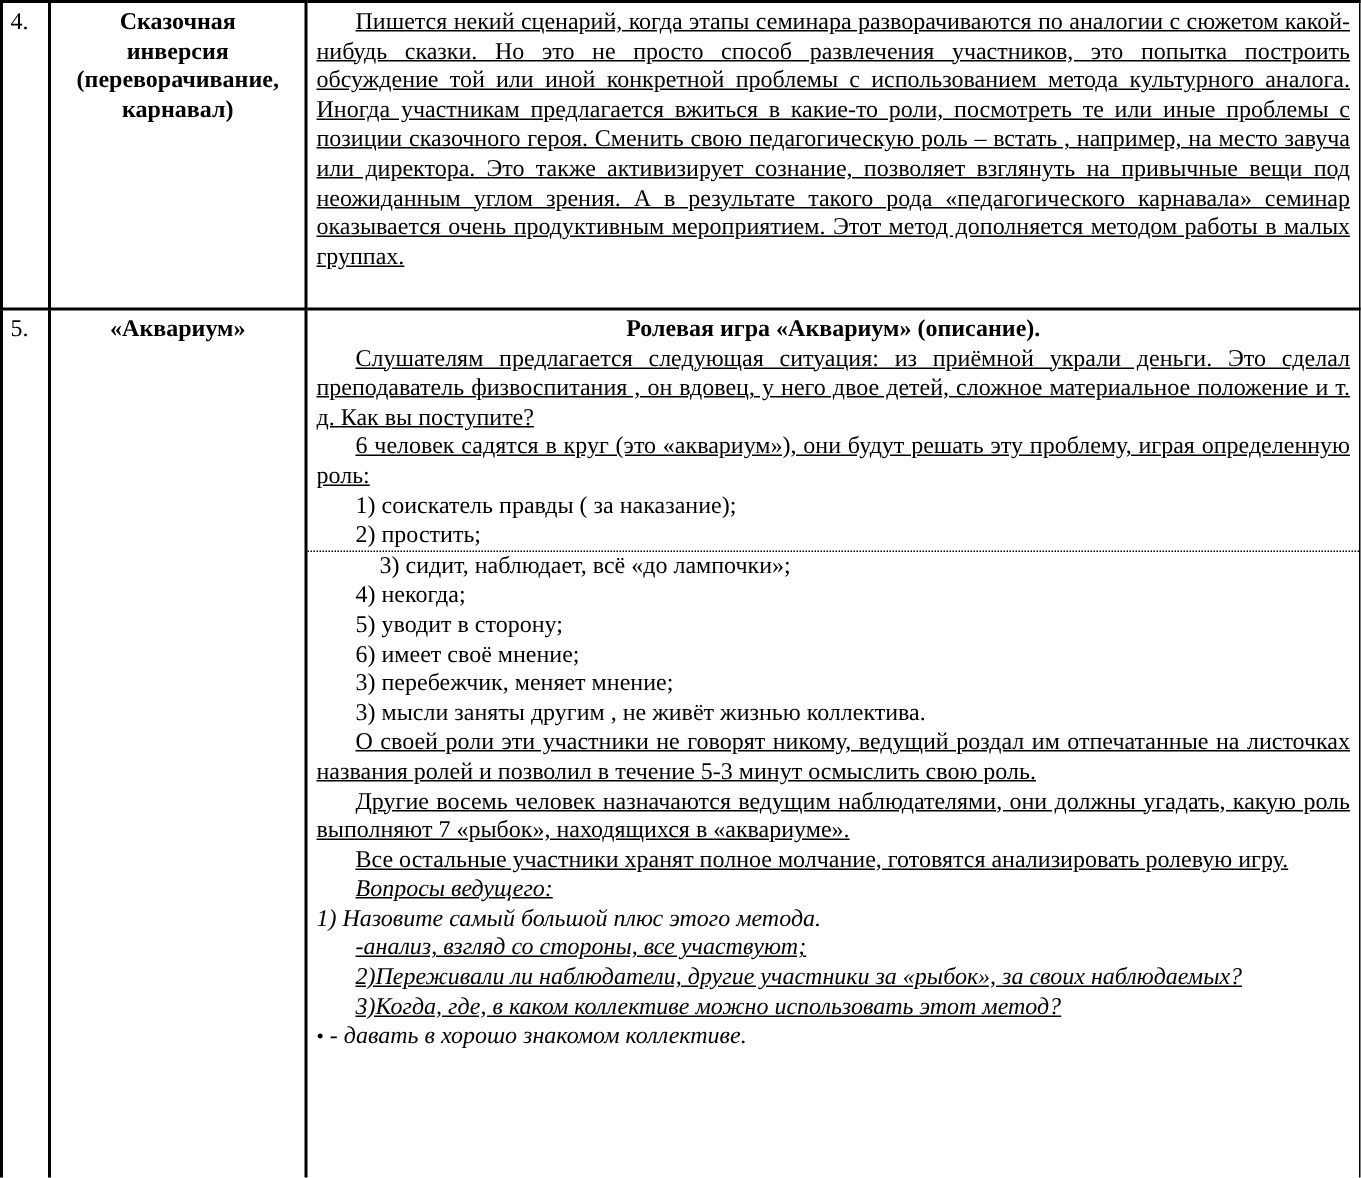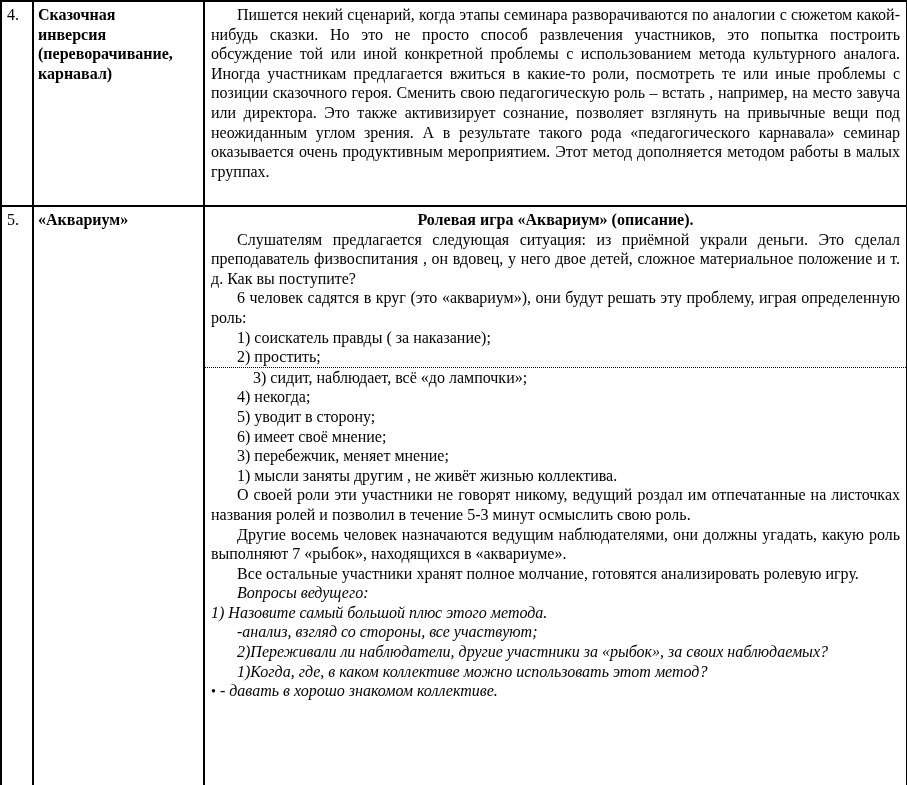"Сказочная" .method { text-align: none -> center }
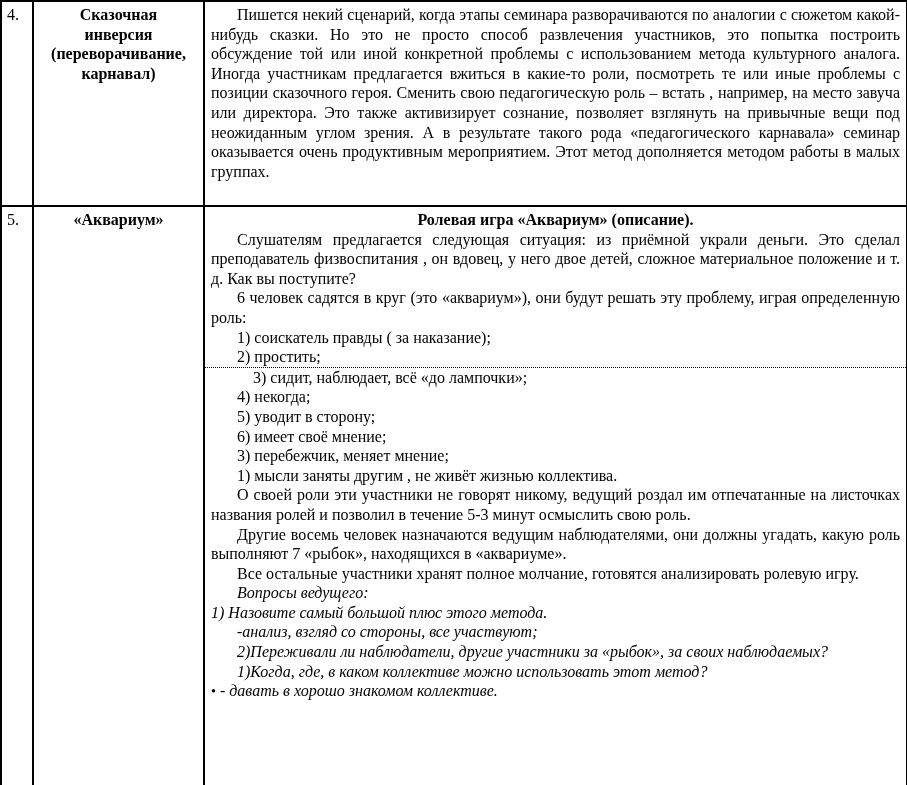"Пишется некий сценарий, когда этапы" .ind { text-decoration: none -> underline }
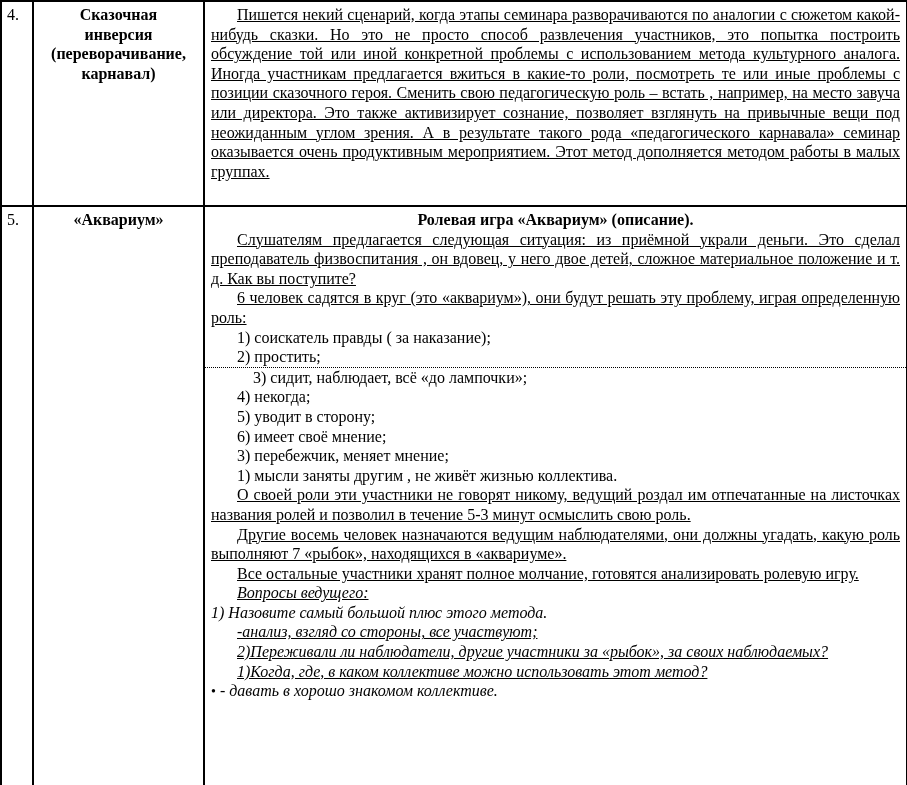"1) мысли заняты другим ," p.list-item { text: 1 -> 3 }
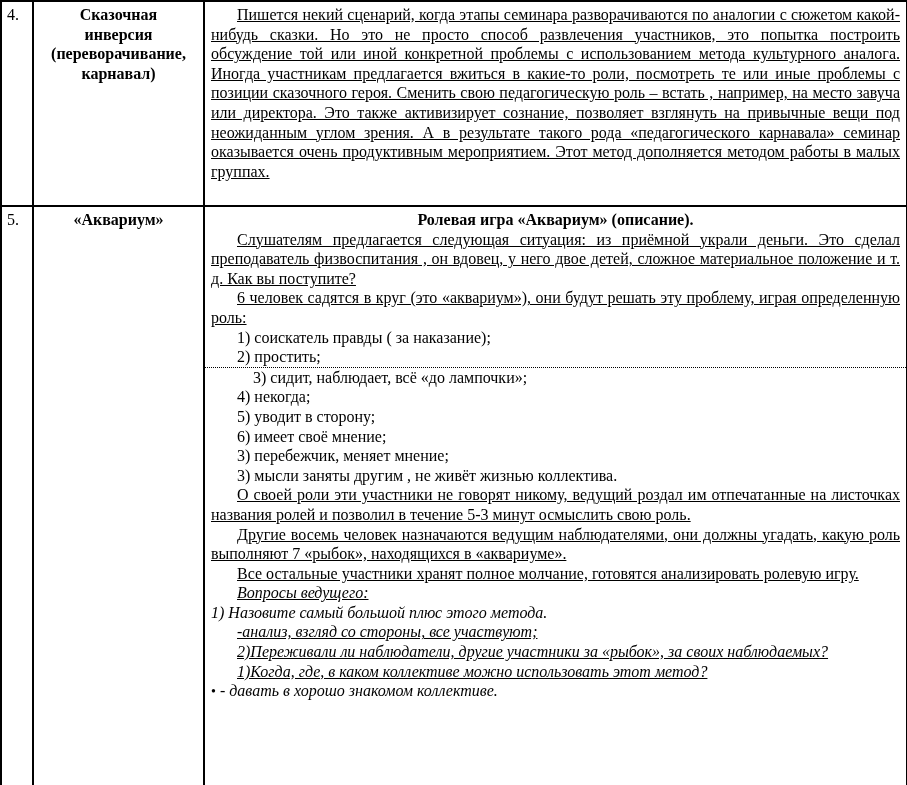"1)Когда, где, в каком коллективе" p.ind { text: 1 -> 3 }
